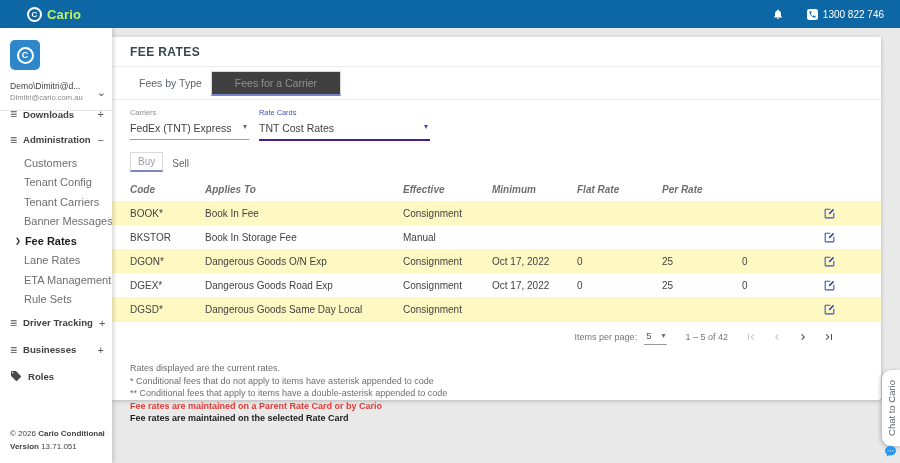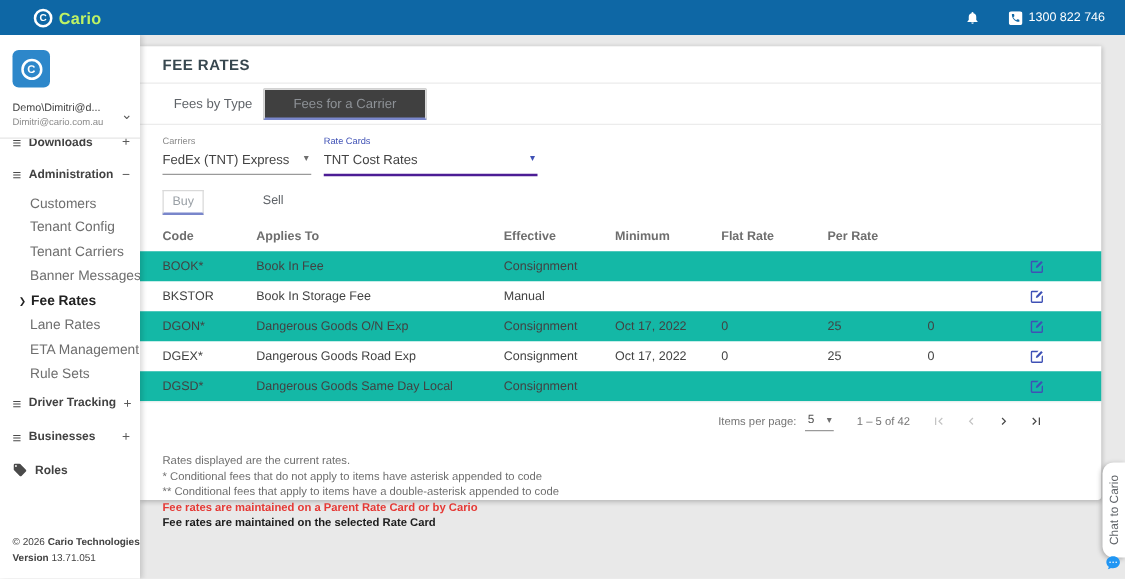"Buy" .buysell { align-items: flex-start -> flex-end; gap: 38px -> none }
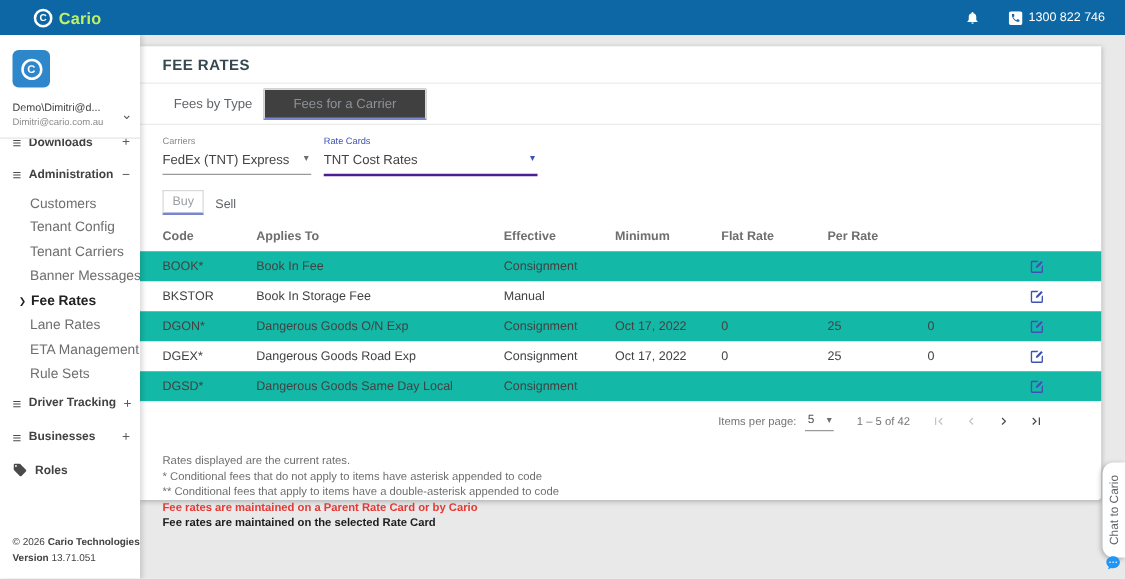"Code" .th { font-style: none -> italic }
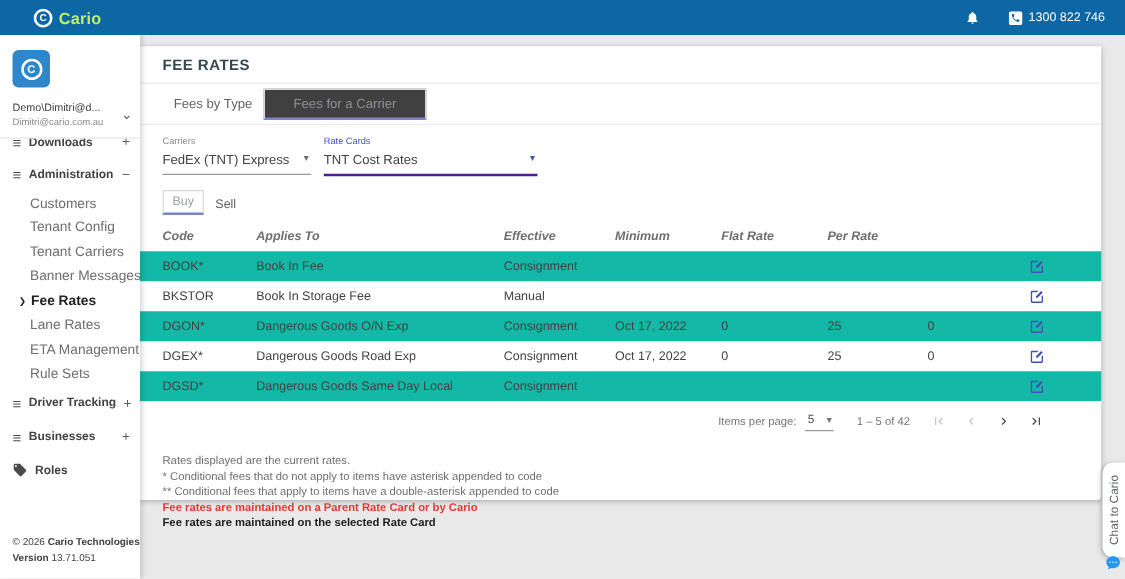"BOOK*" .trow.odd { background: #14b8a6 -> #fef9c3 }
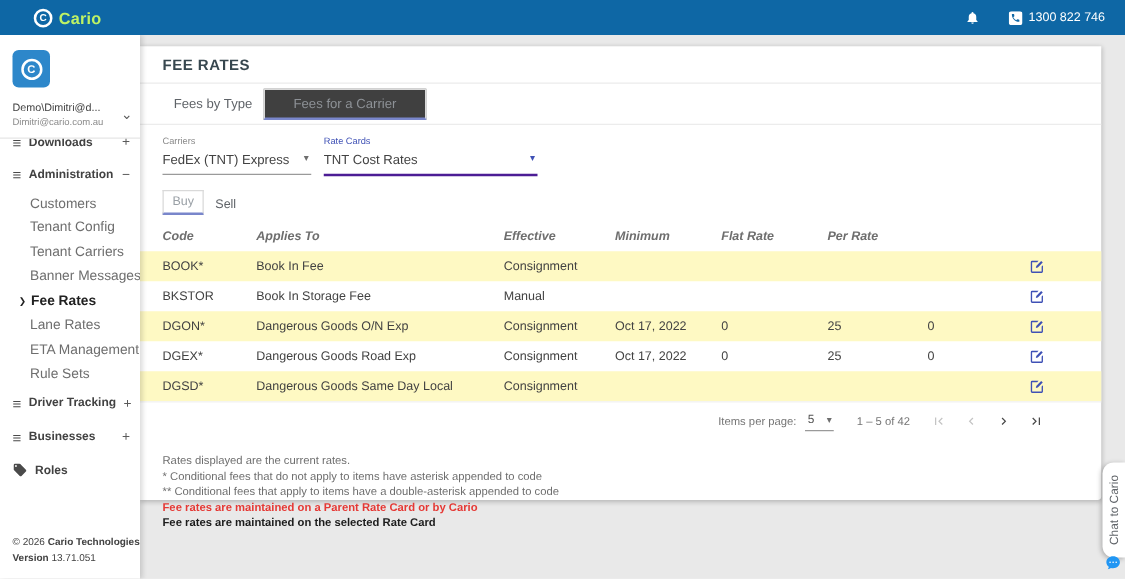"Cario Technologies" b { text: Technologies -> Conditional }
